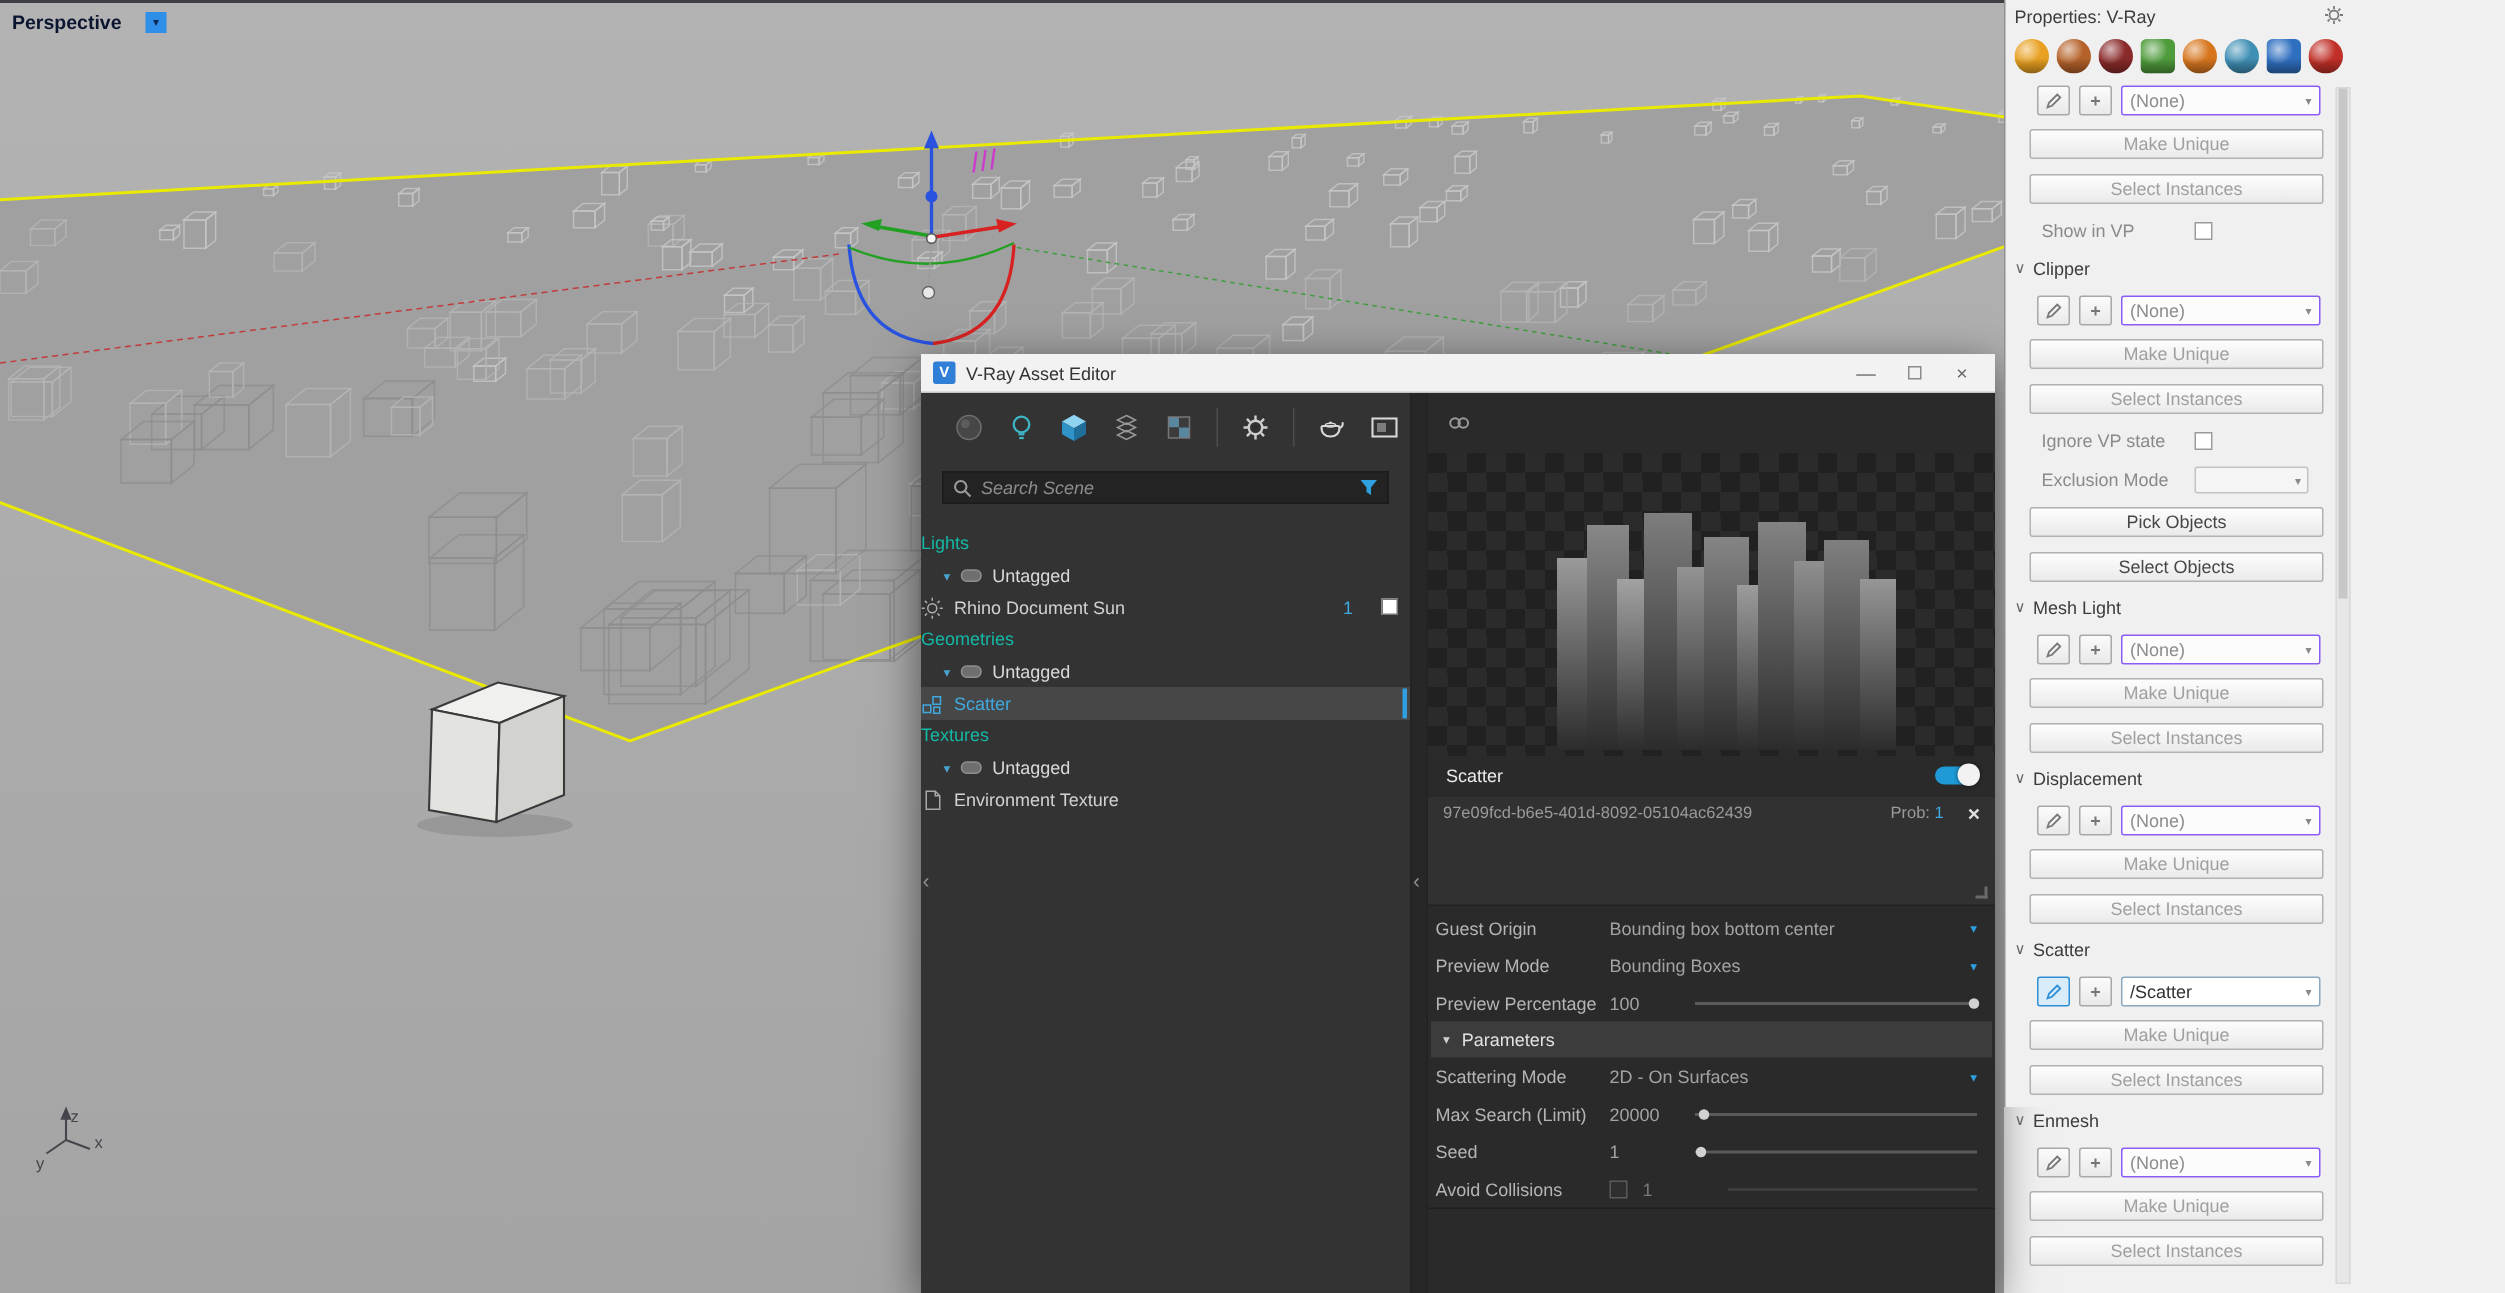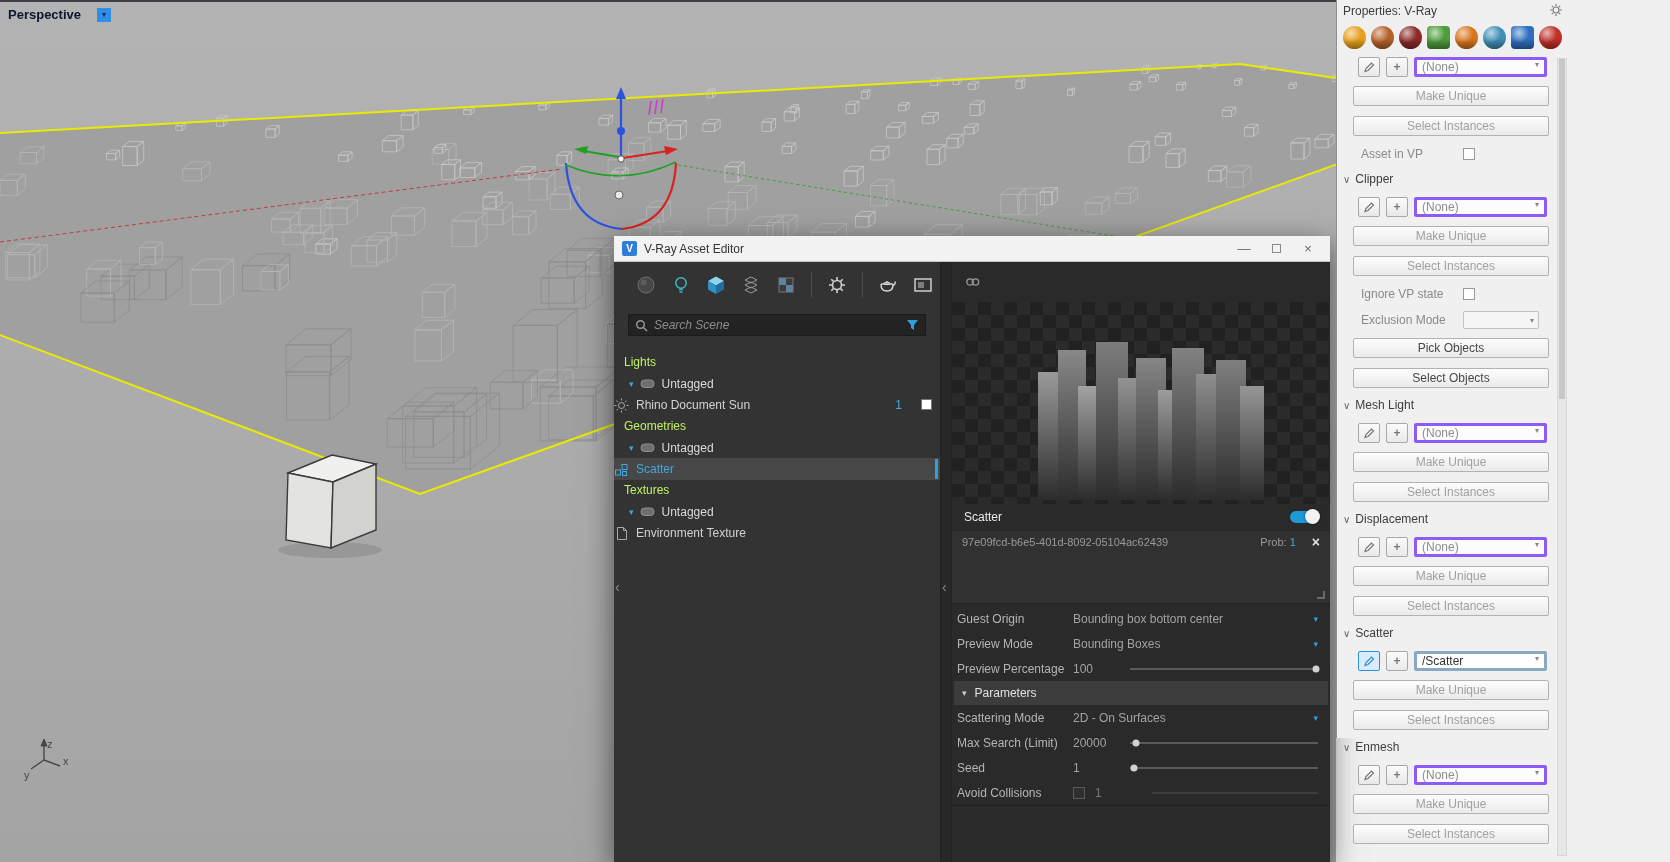"(None)" .pp-dd { align-items: flex-start -> center; border: 3px solid #8b5cf6 -> 1px solid #8b5cf6 }
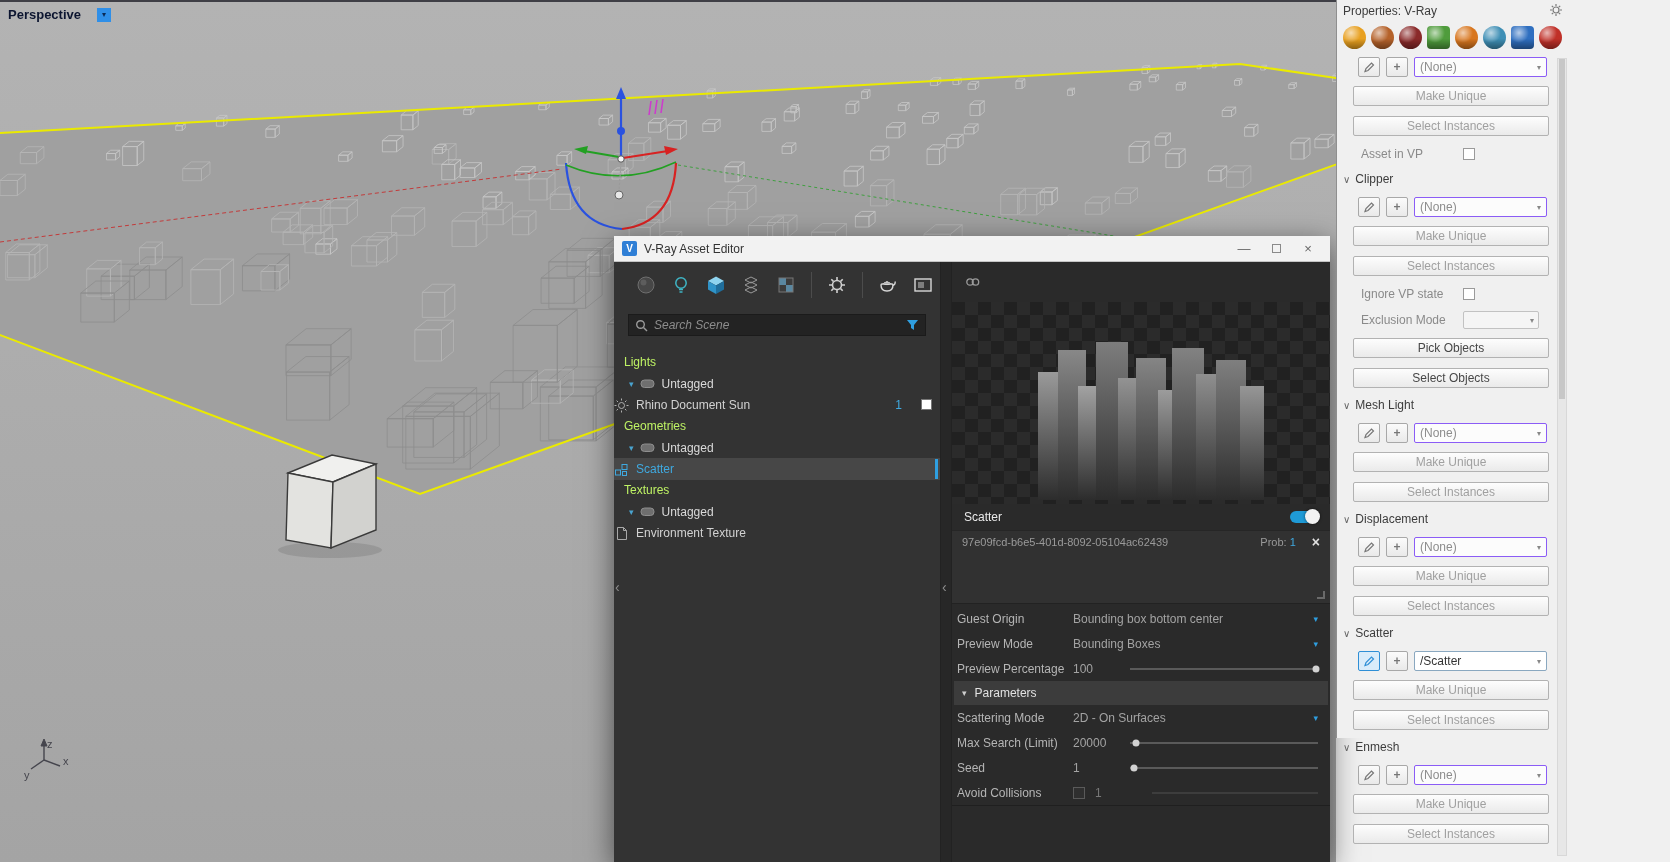"Asset in VP" span.pp-cklabel { text: Asset -> Show }
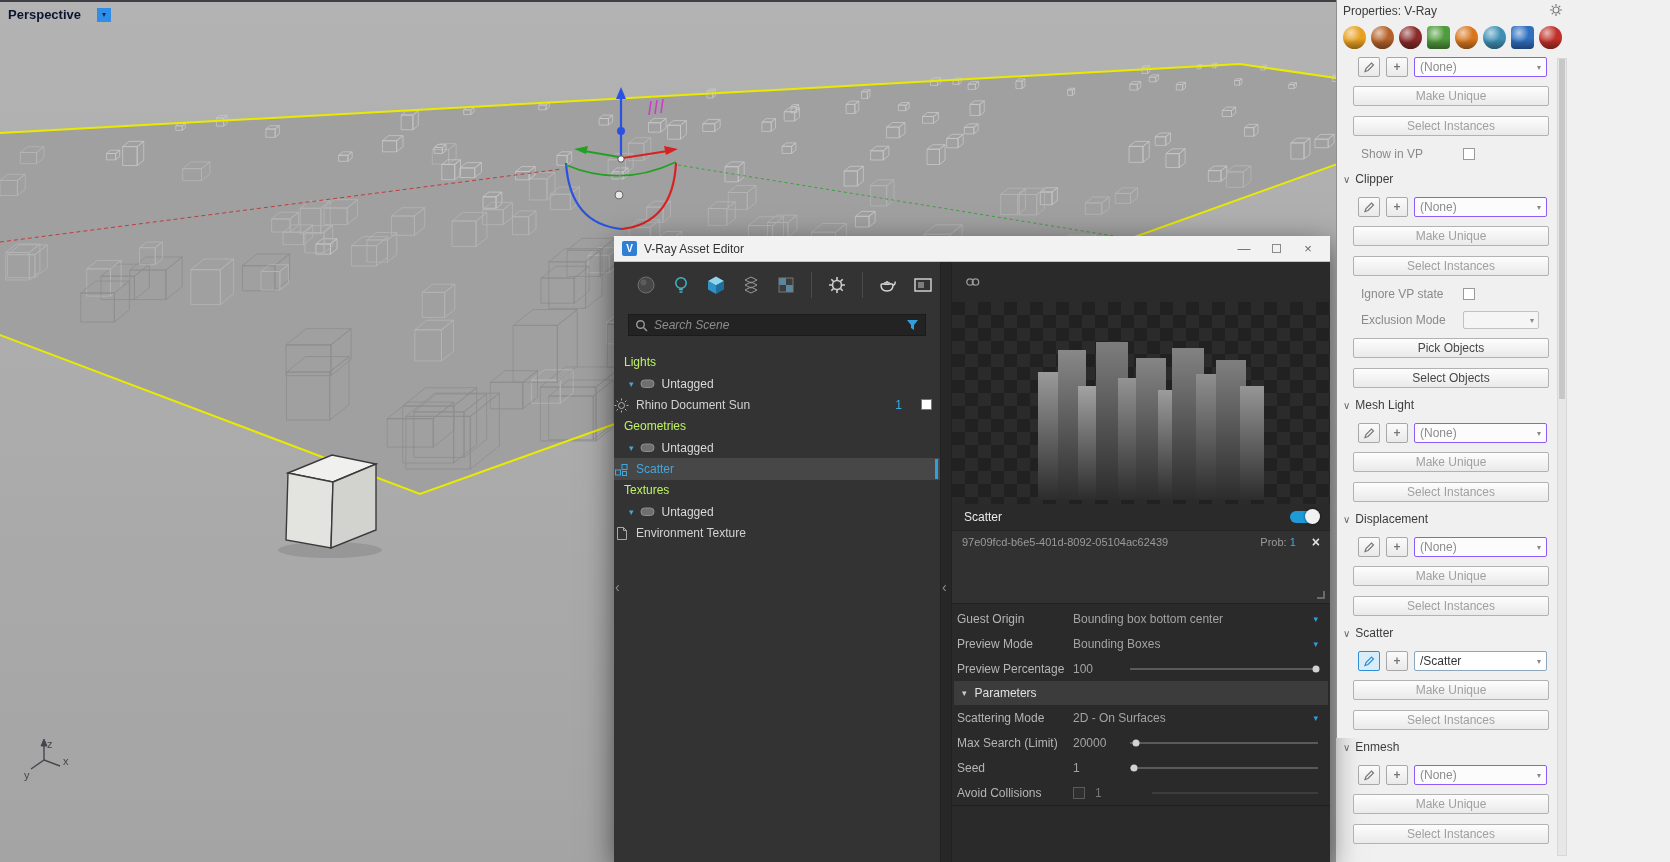"Lights" .t-sec { color: #bef264 -> #14b8a6; padding-left: 10px -> none }
